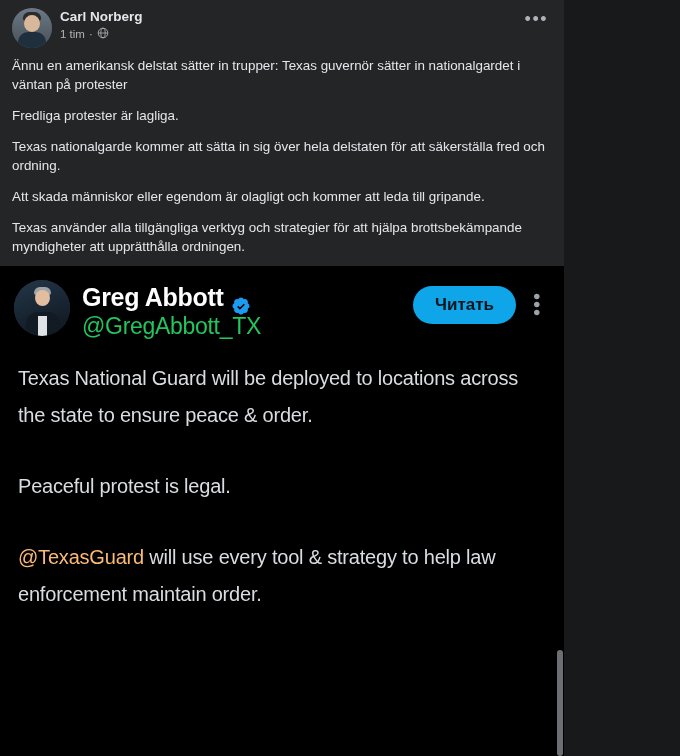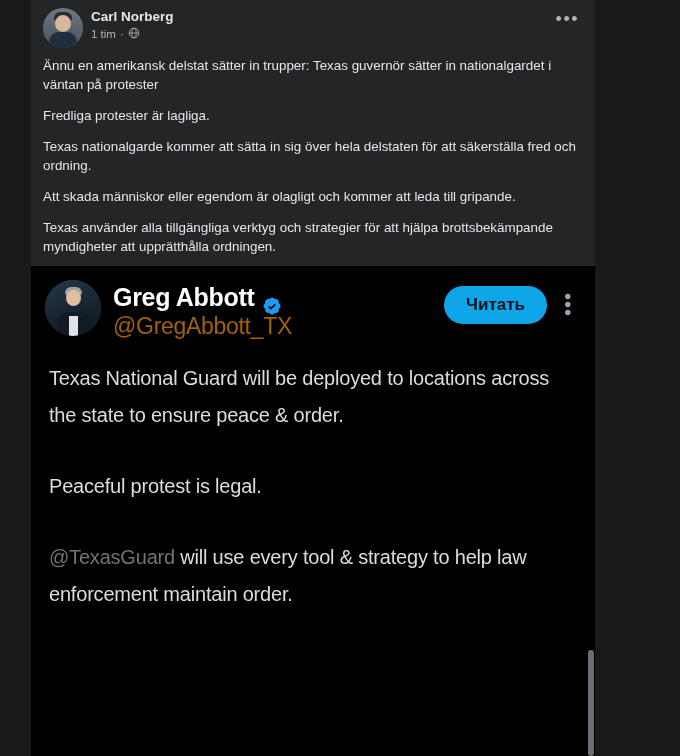"Carl Norberg" .page { margin-left: 31px -> none }
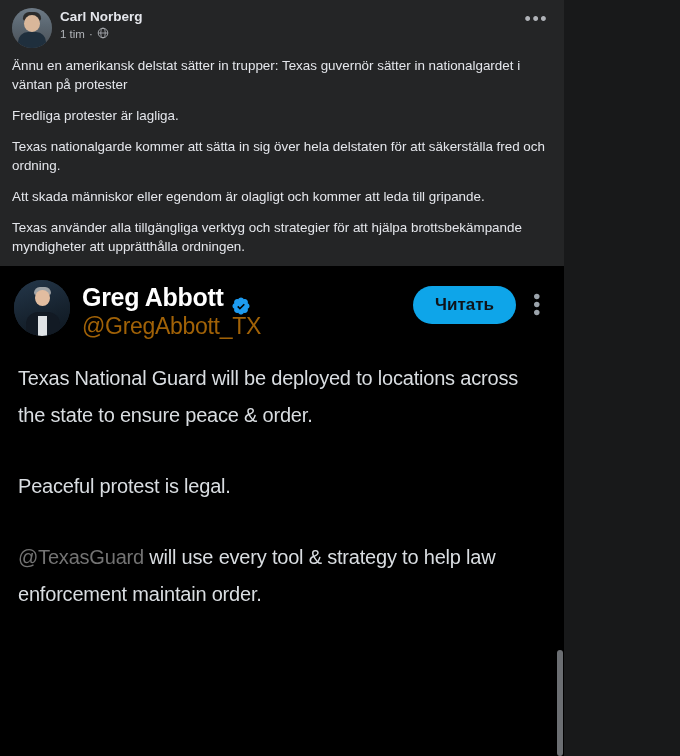"@GregAbbott_TX" .t-handle { color: #a16207 -> #22c55e }
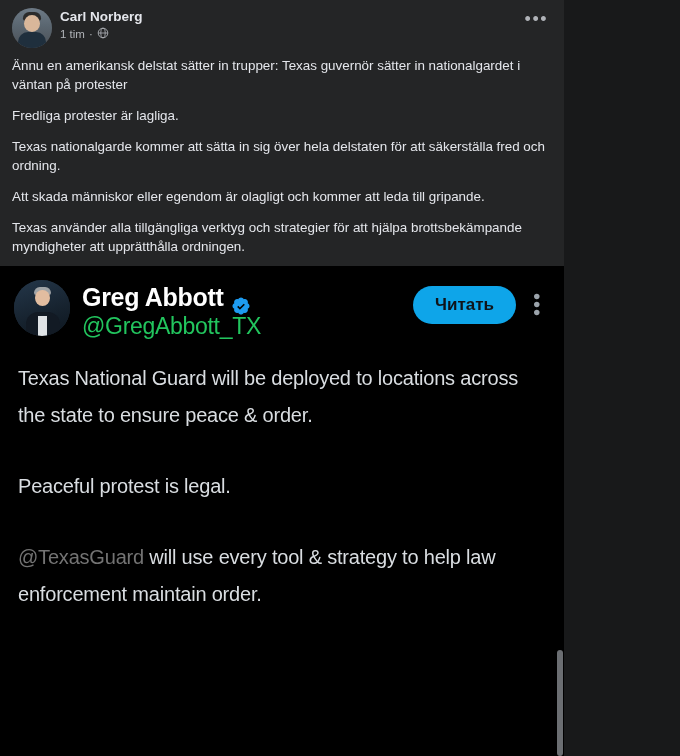"@TexasGuard" .mention { color: #737373 -> #fdba74 }
